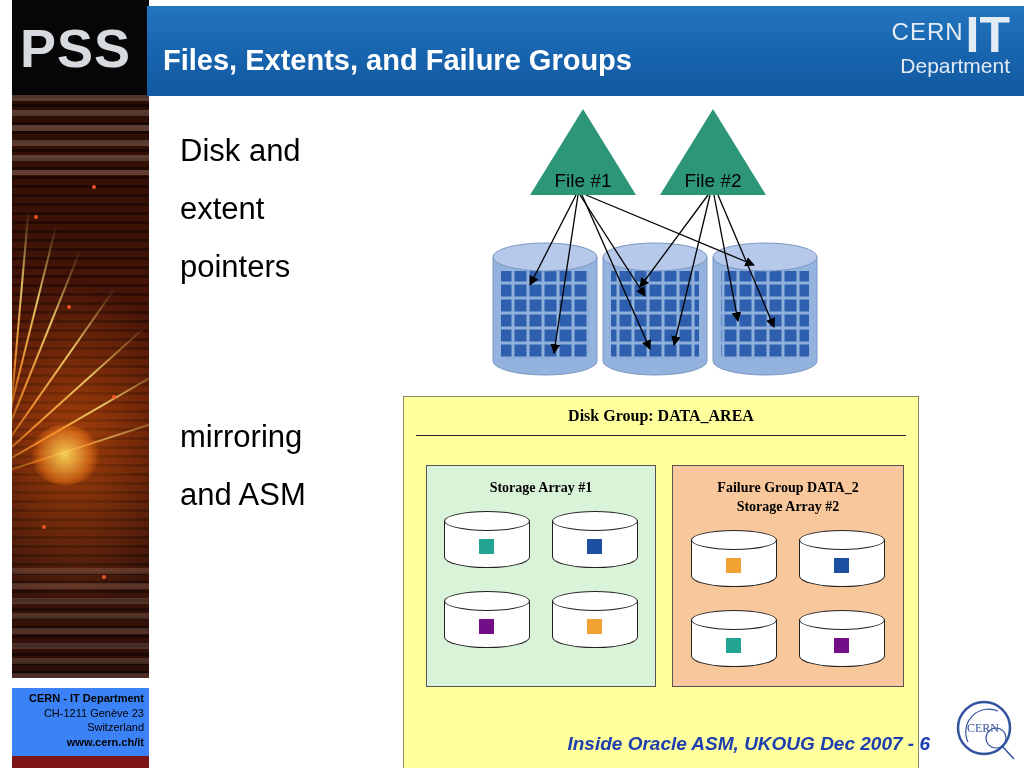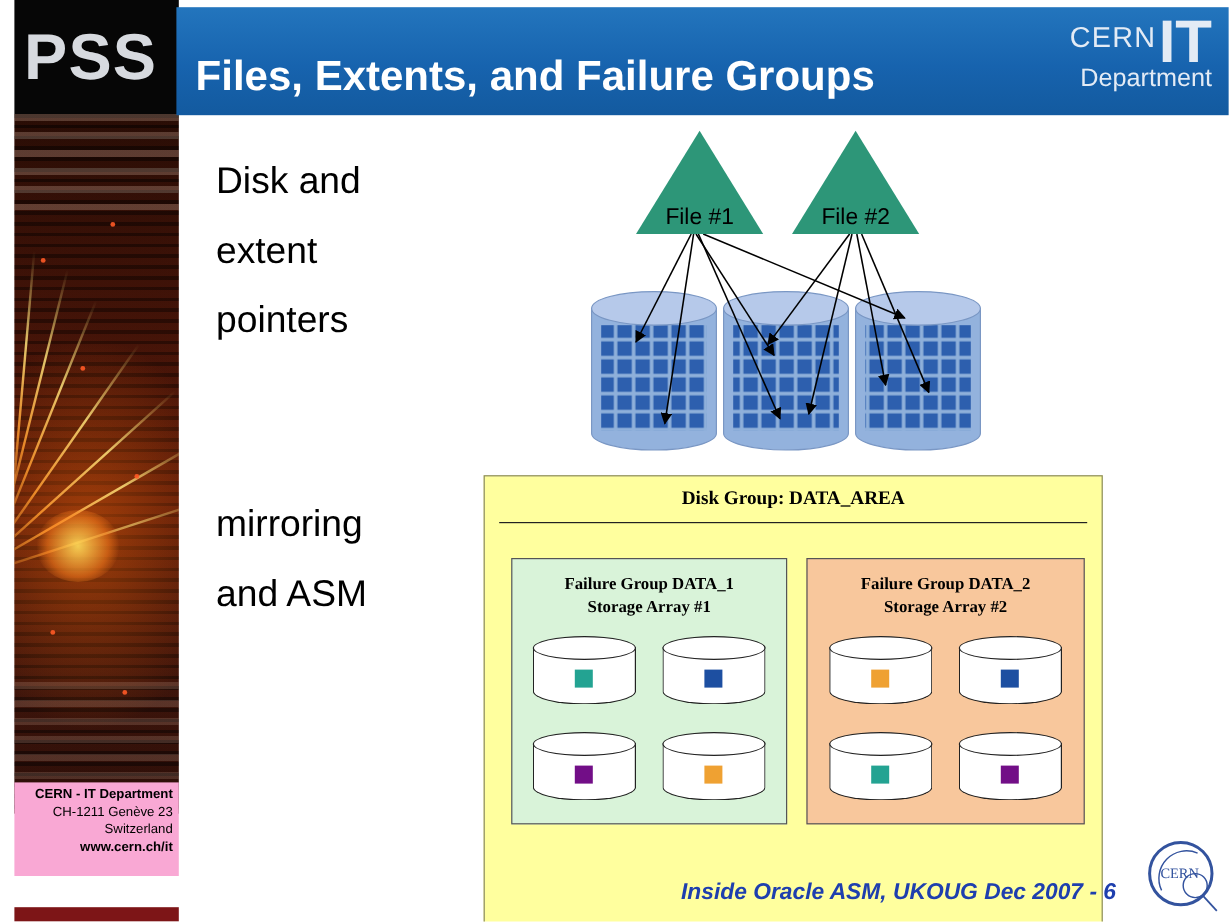"Files, Extents, and Failure Groups" .header-title { font-size: 35px -> 29px }
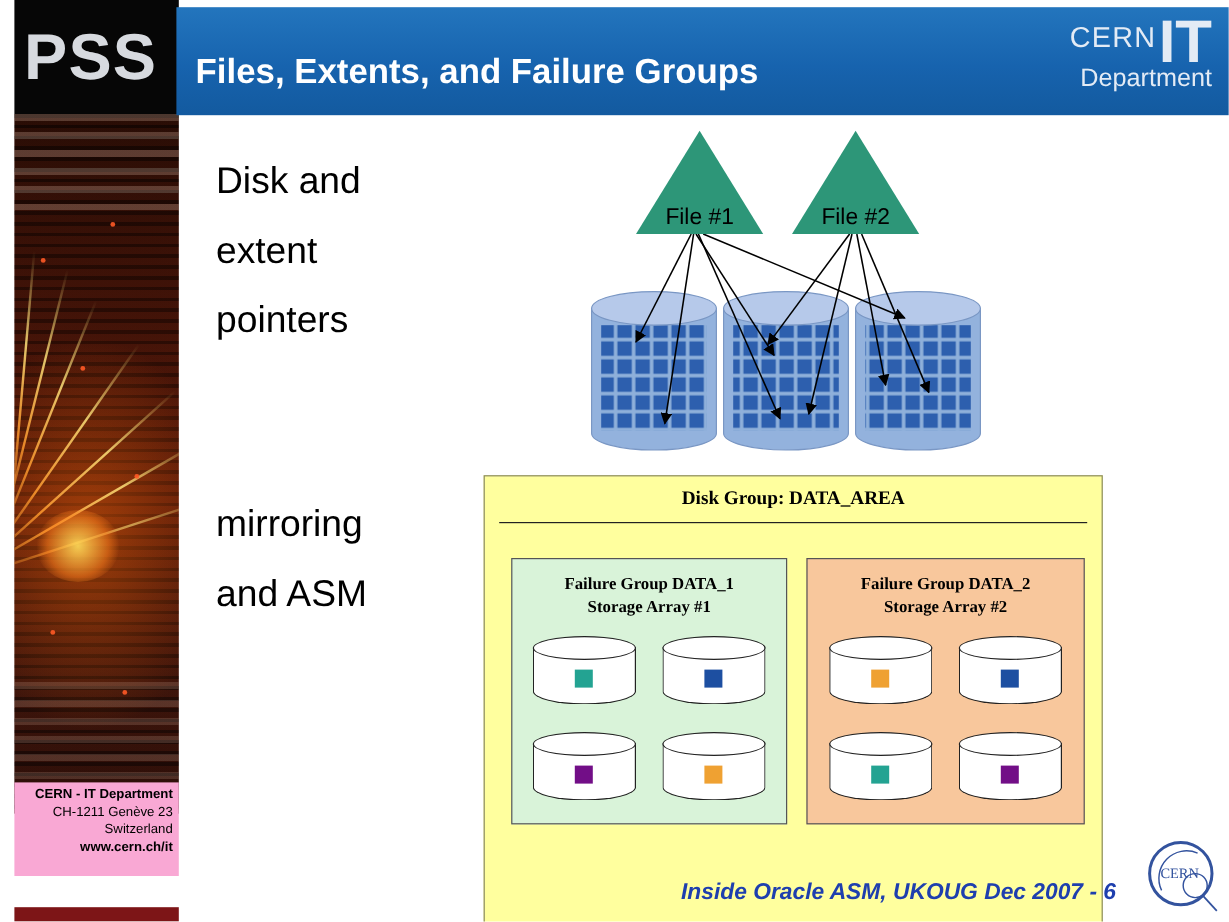"Failure Group DATA_1" div { html: <div>Failure Group DATA_1</div> -> none }
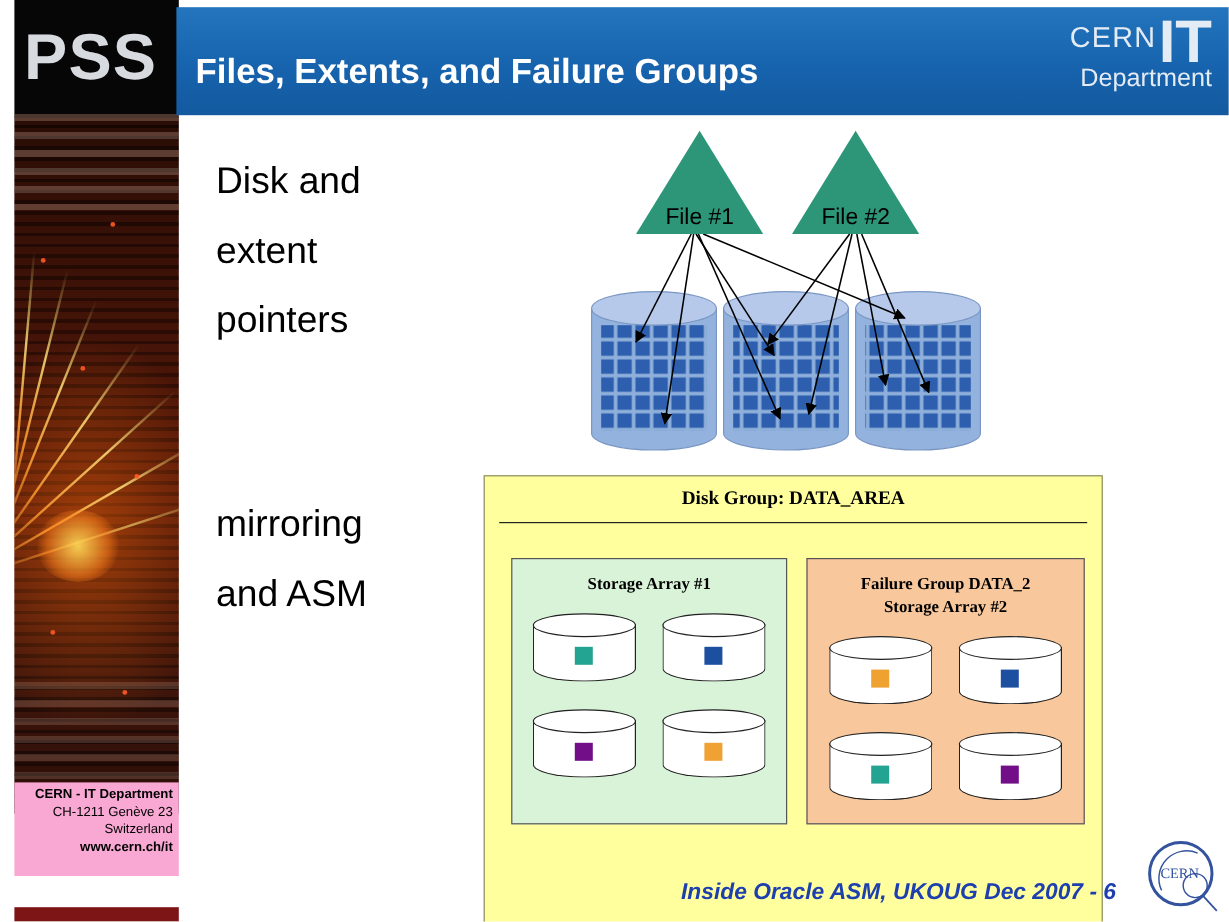"CERN - IT Department" .address { background: #f9a8d4 -> #3b82f6; top: 652px -> 688px }
